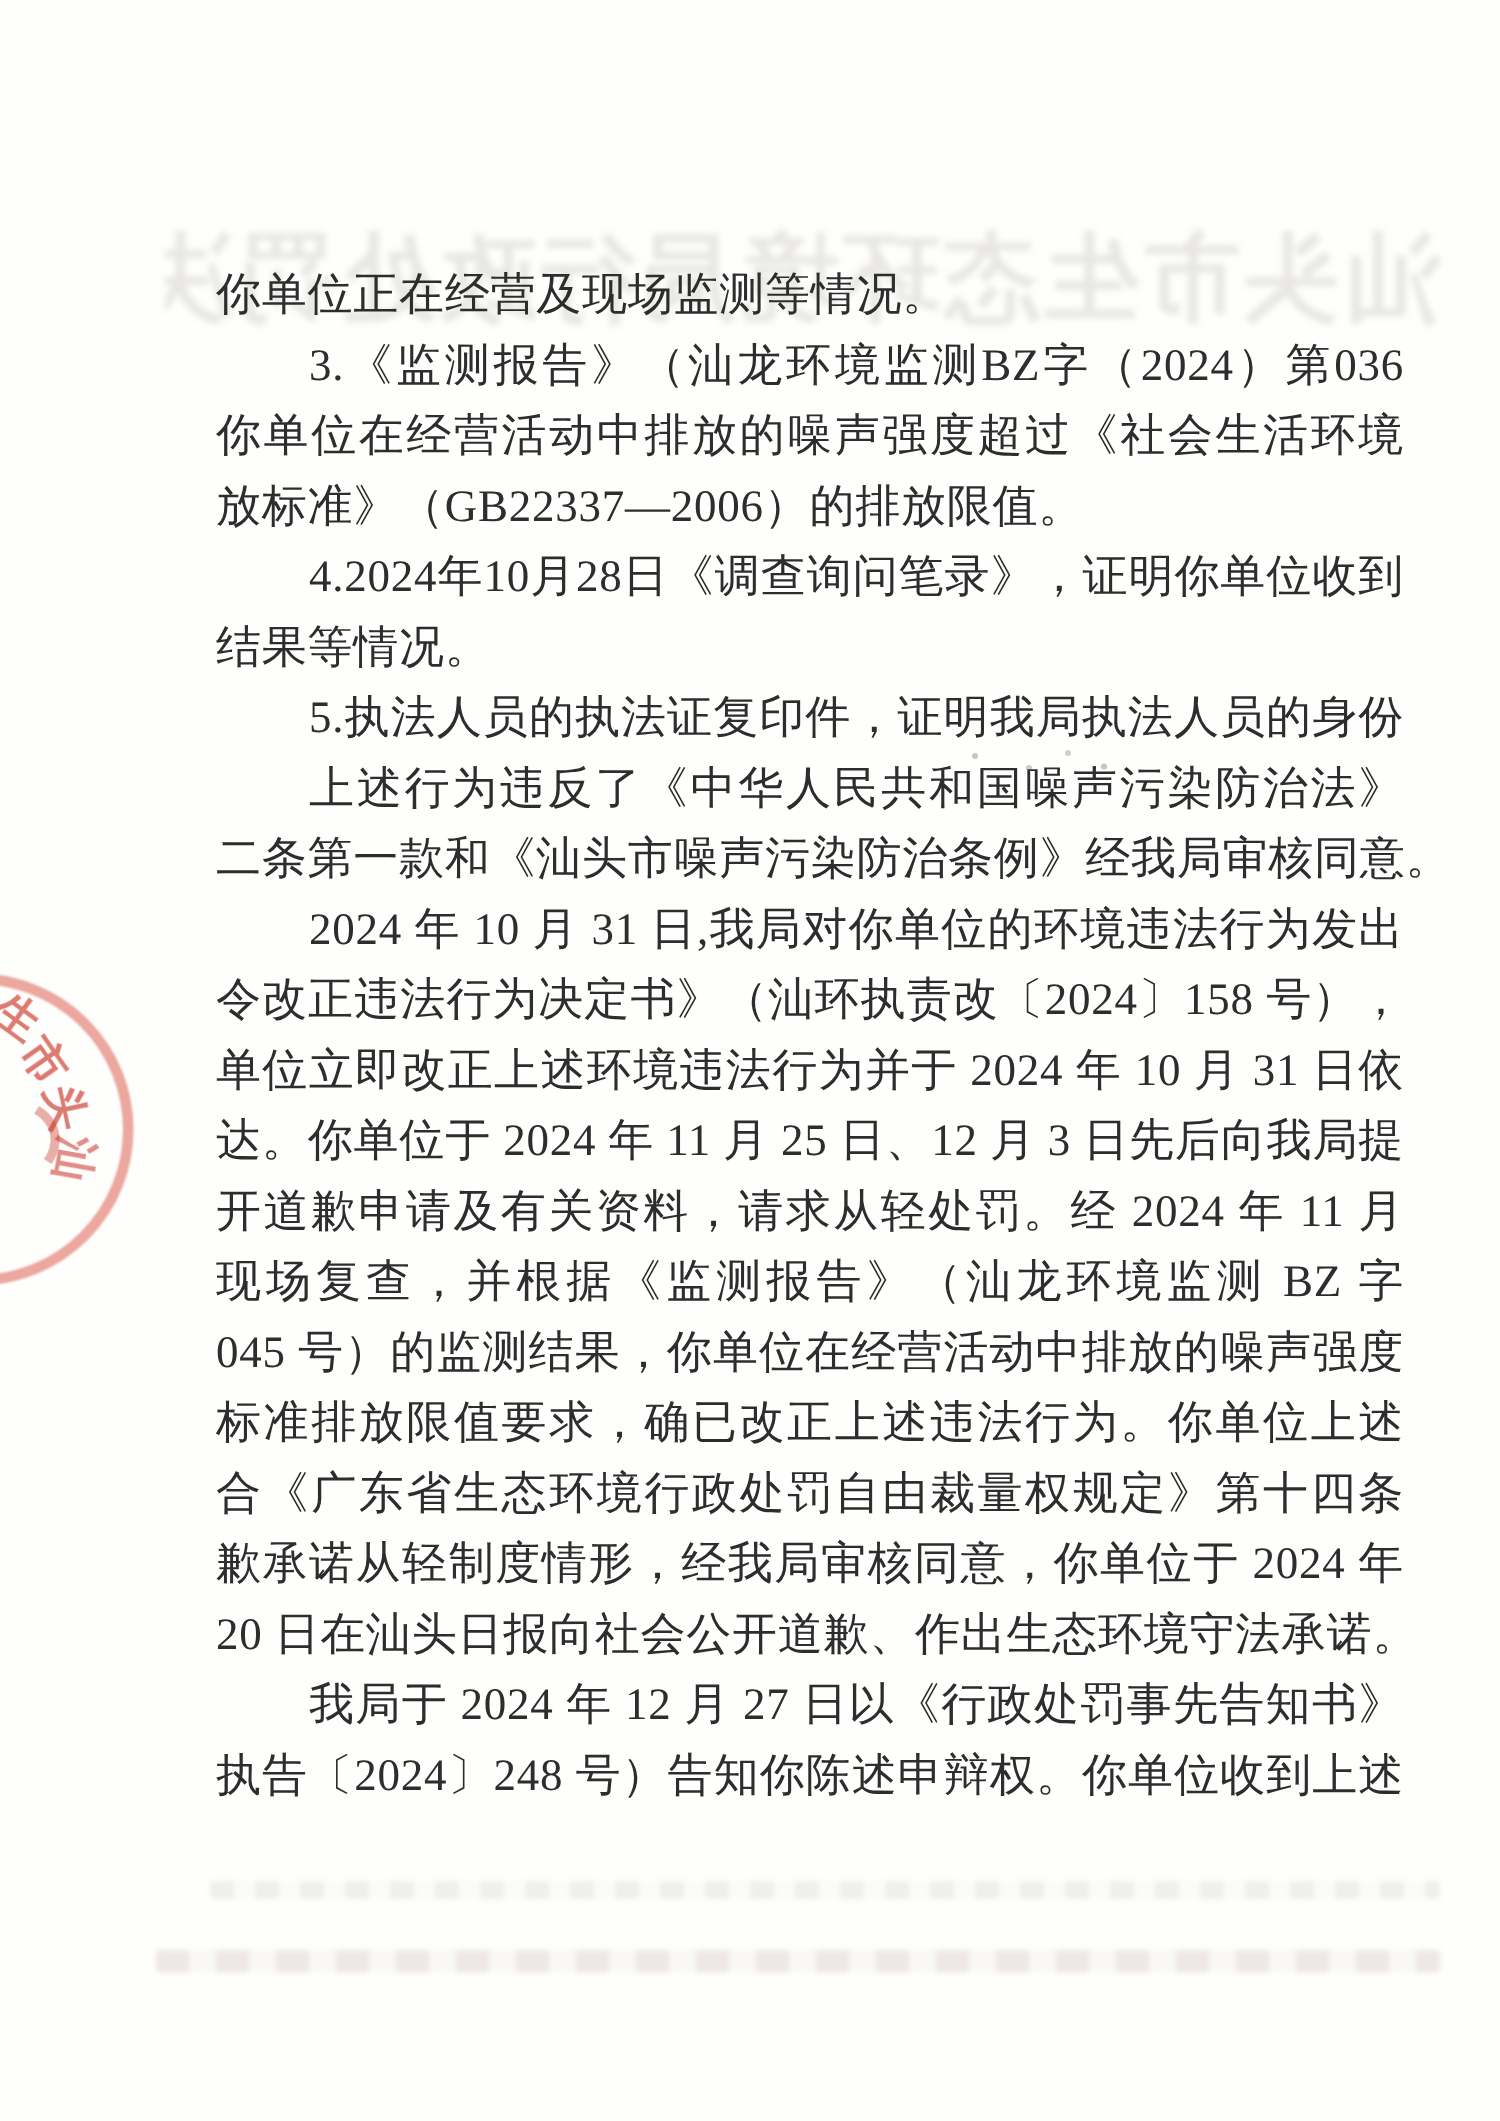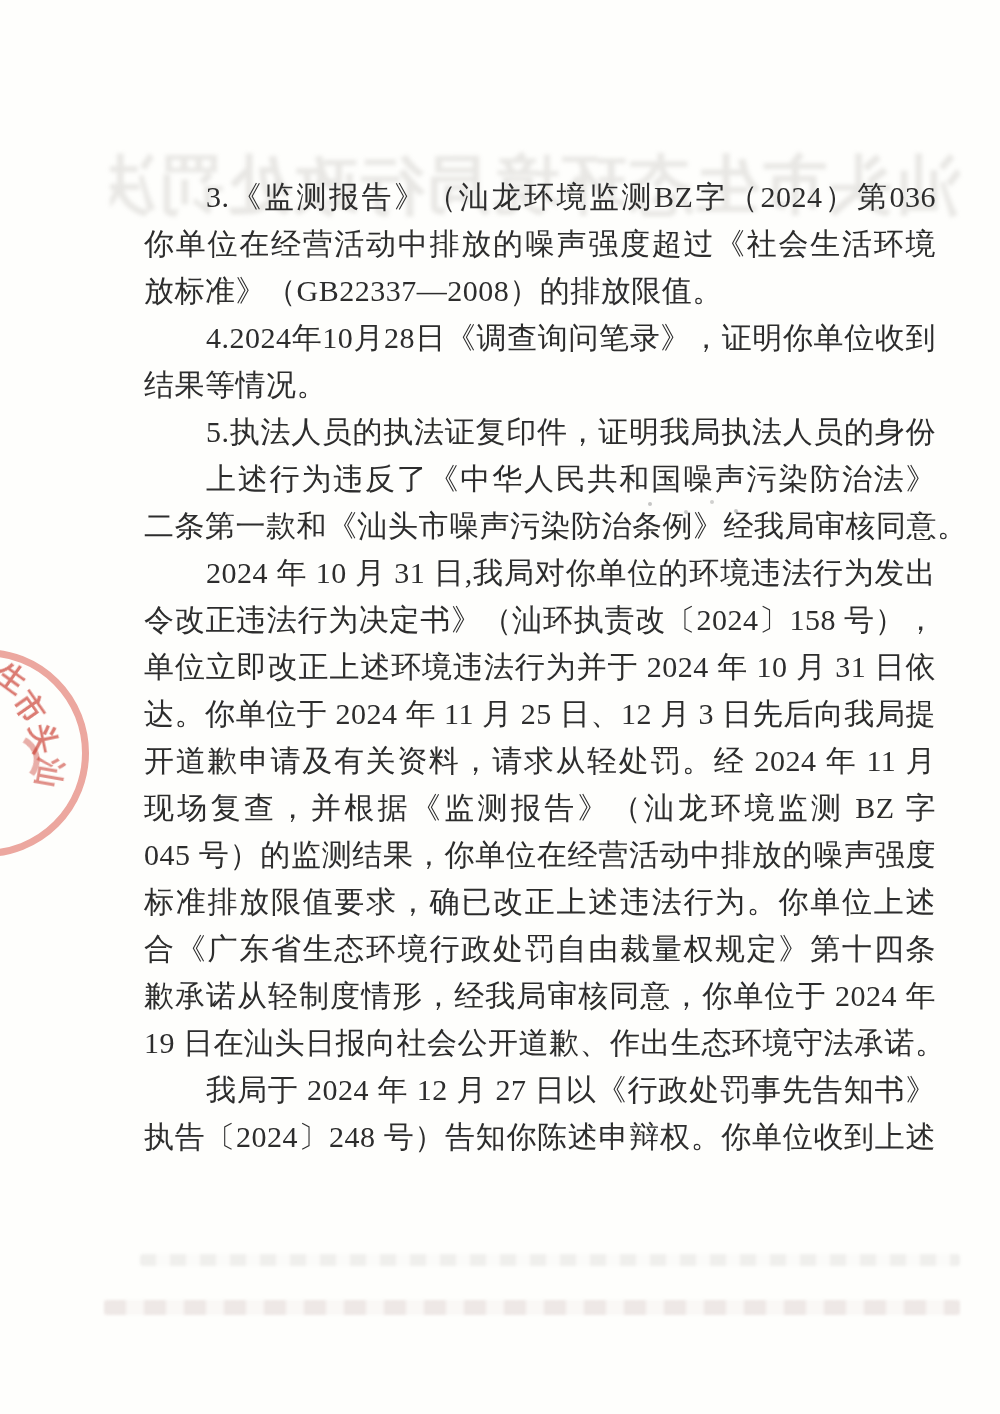"你单位正在经营及现场监测等情况。" div.line { html: none -> <div>你单位正在经营及现场监测等情况。</div> }
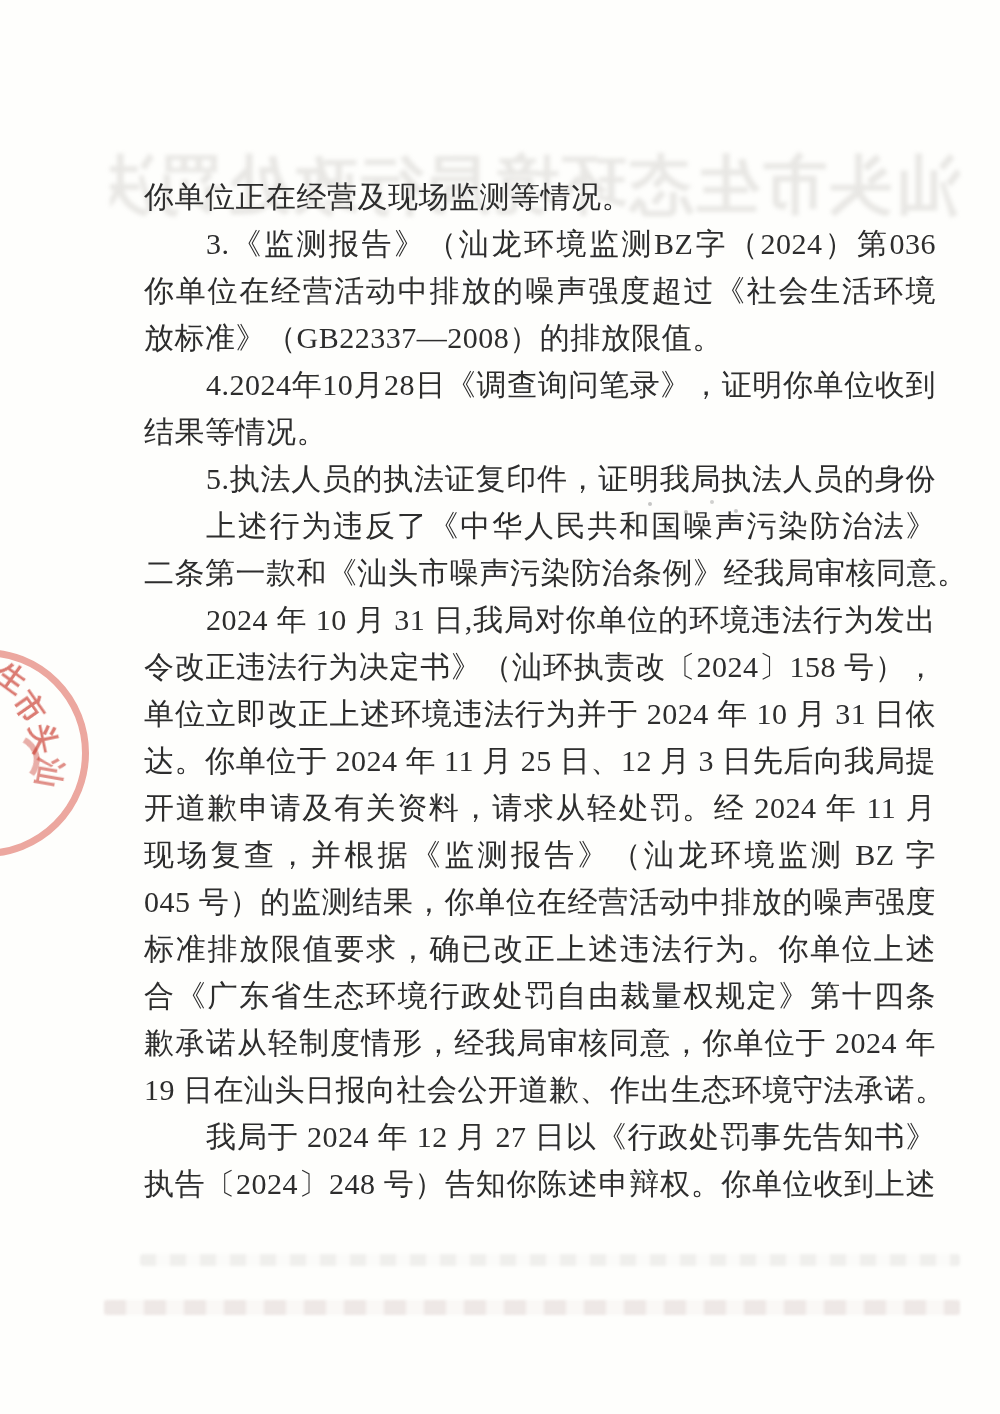"放标准》（GB22337—2008）的排放限值。" div.line { text: 2008 -> 2006 }
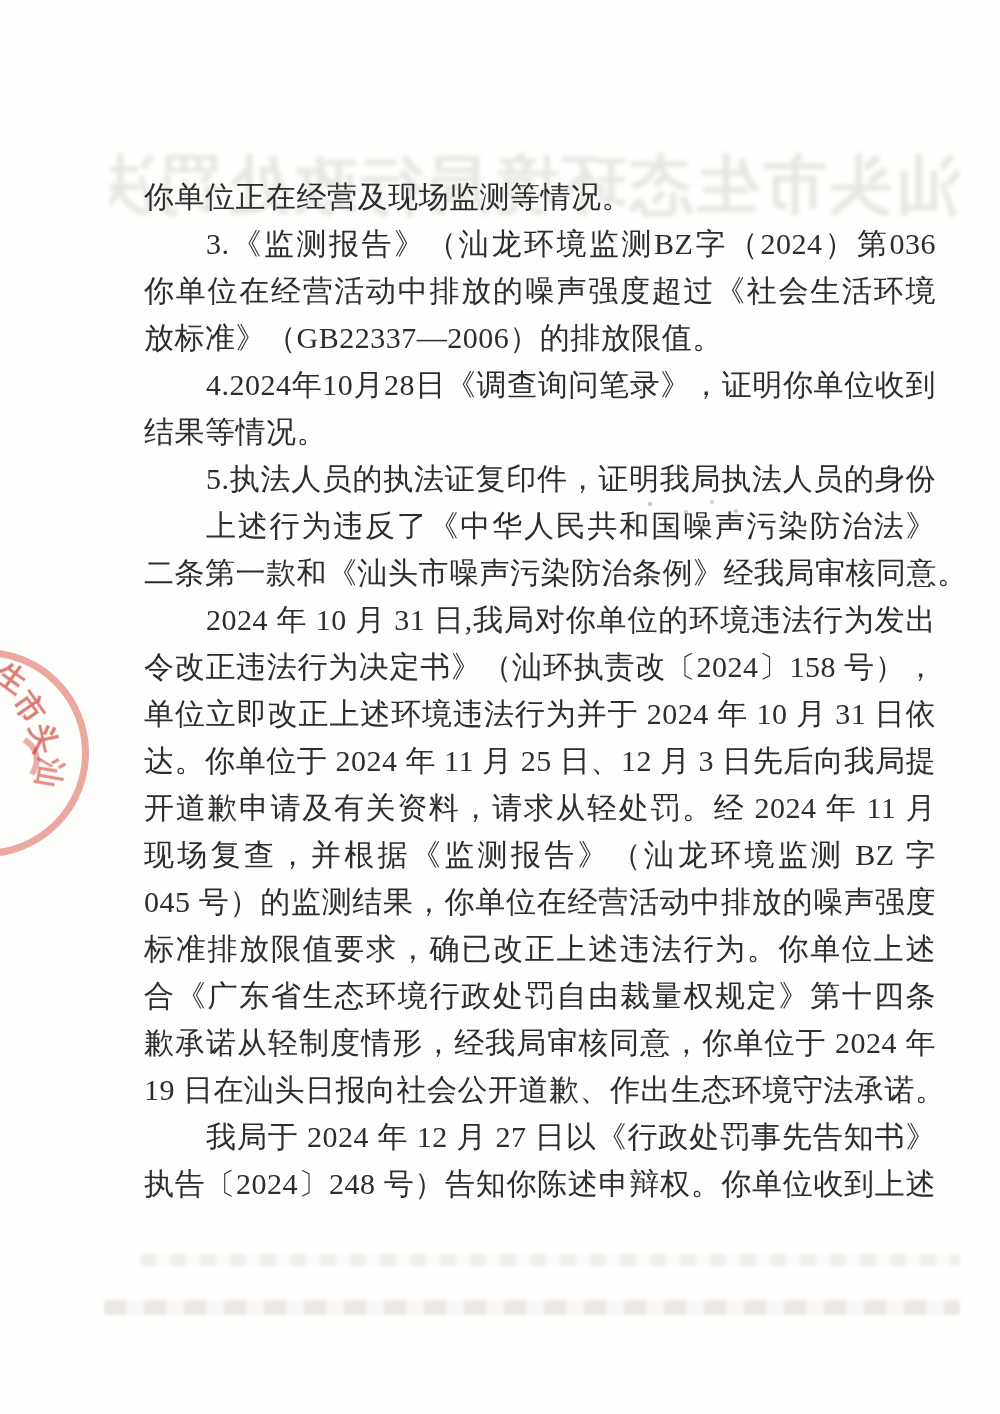"19 日在汕头日报向社会公开道歉、作出生态环境守法承诺。" div.line { text: 19 -> 20 }
